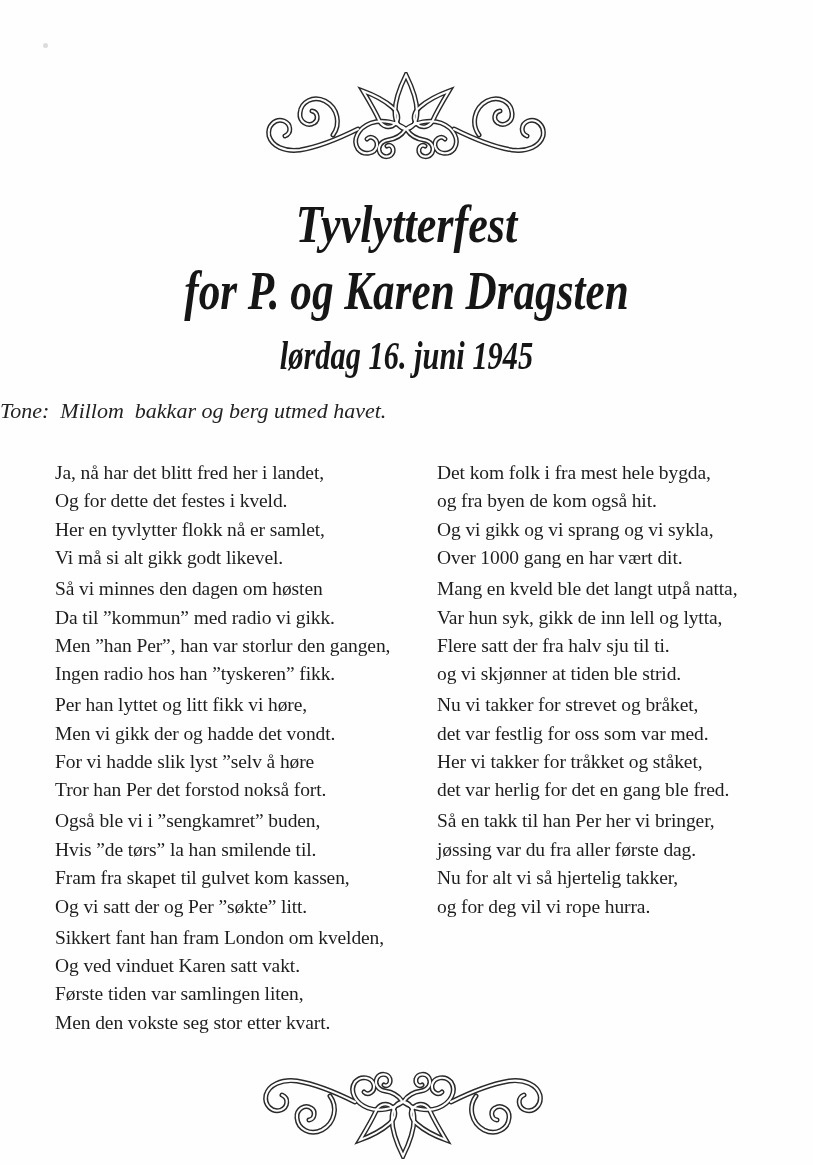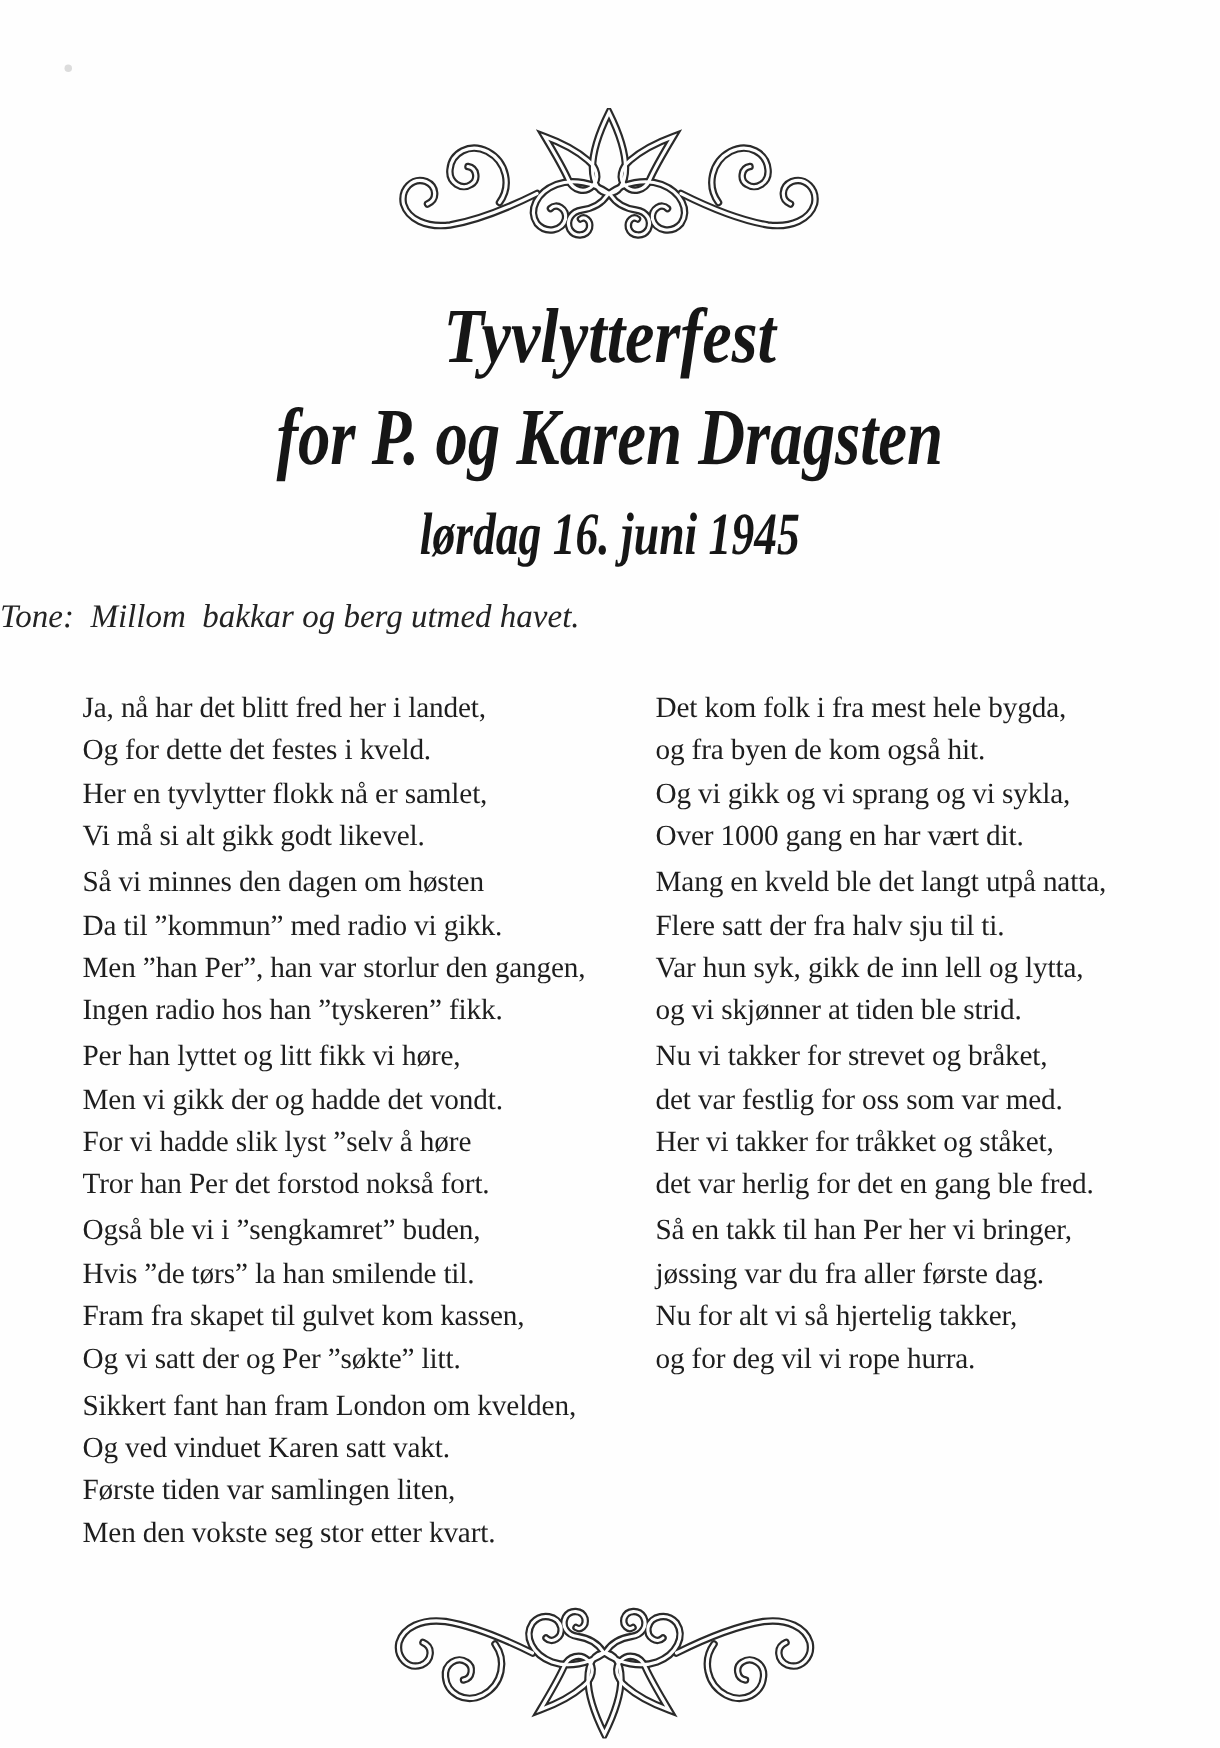"Flere satt der fra halv" span.vline { order: before "Var hun syk, gikk de" -> after "Var hun syk, gikk de" }
